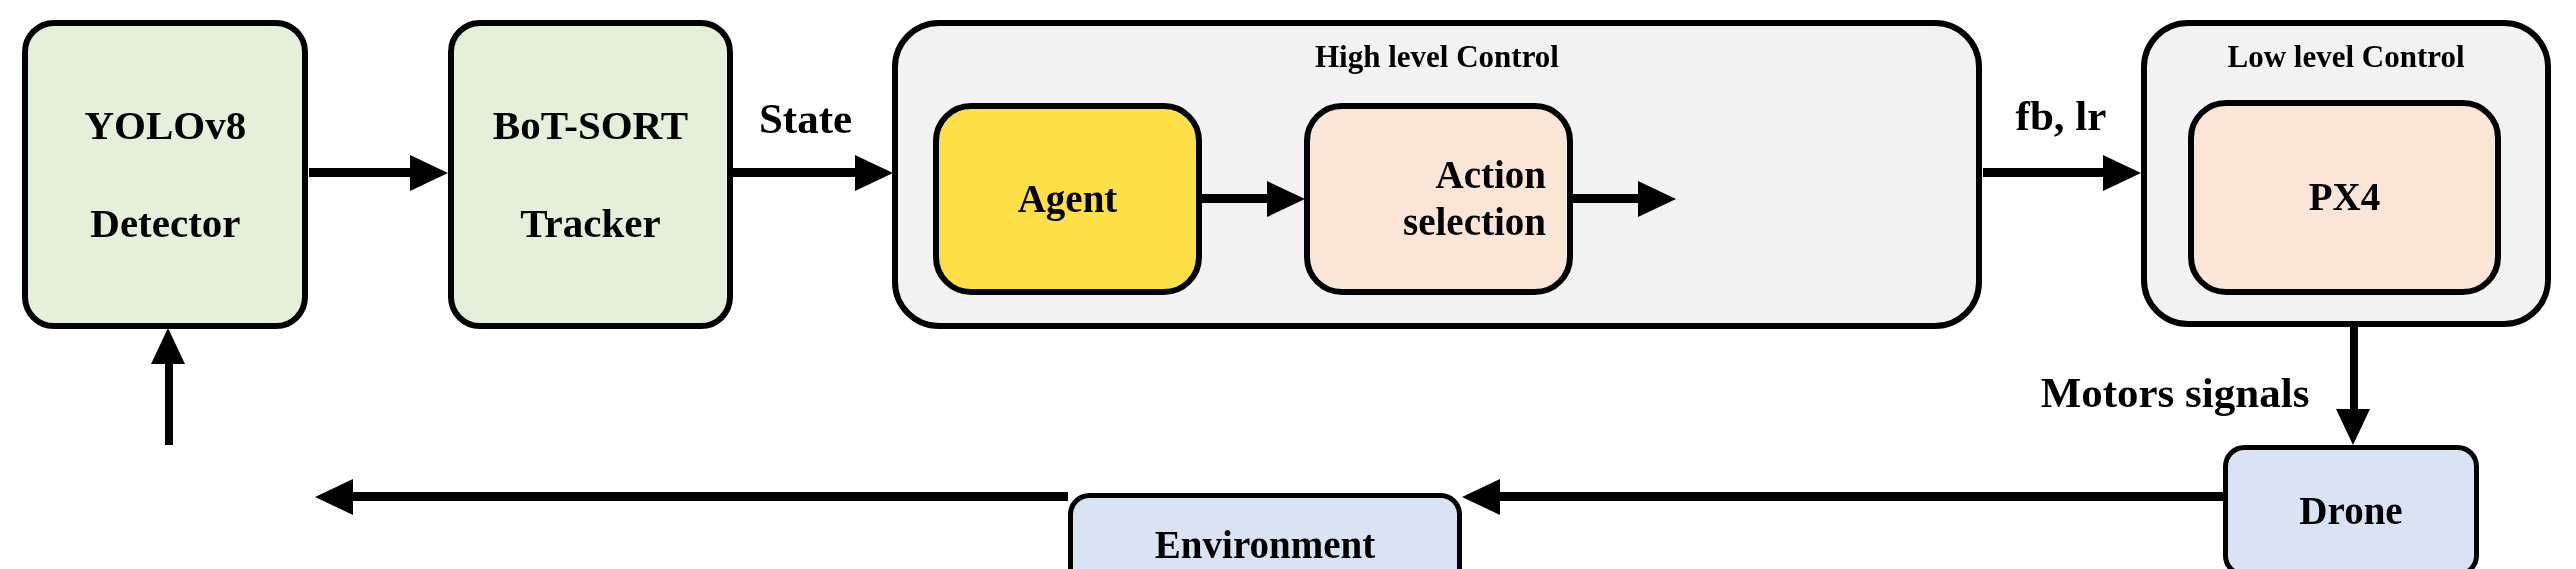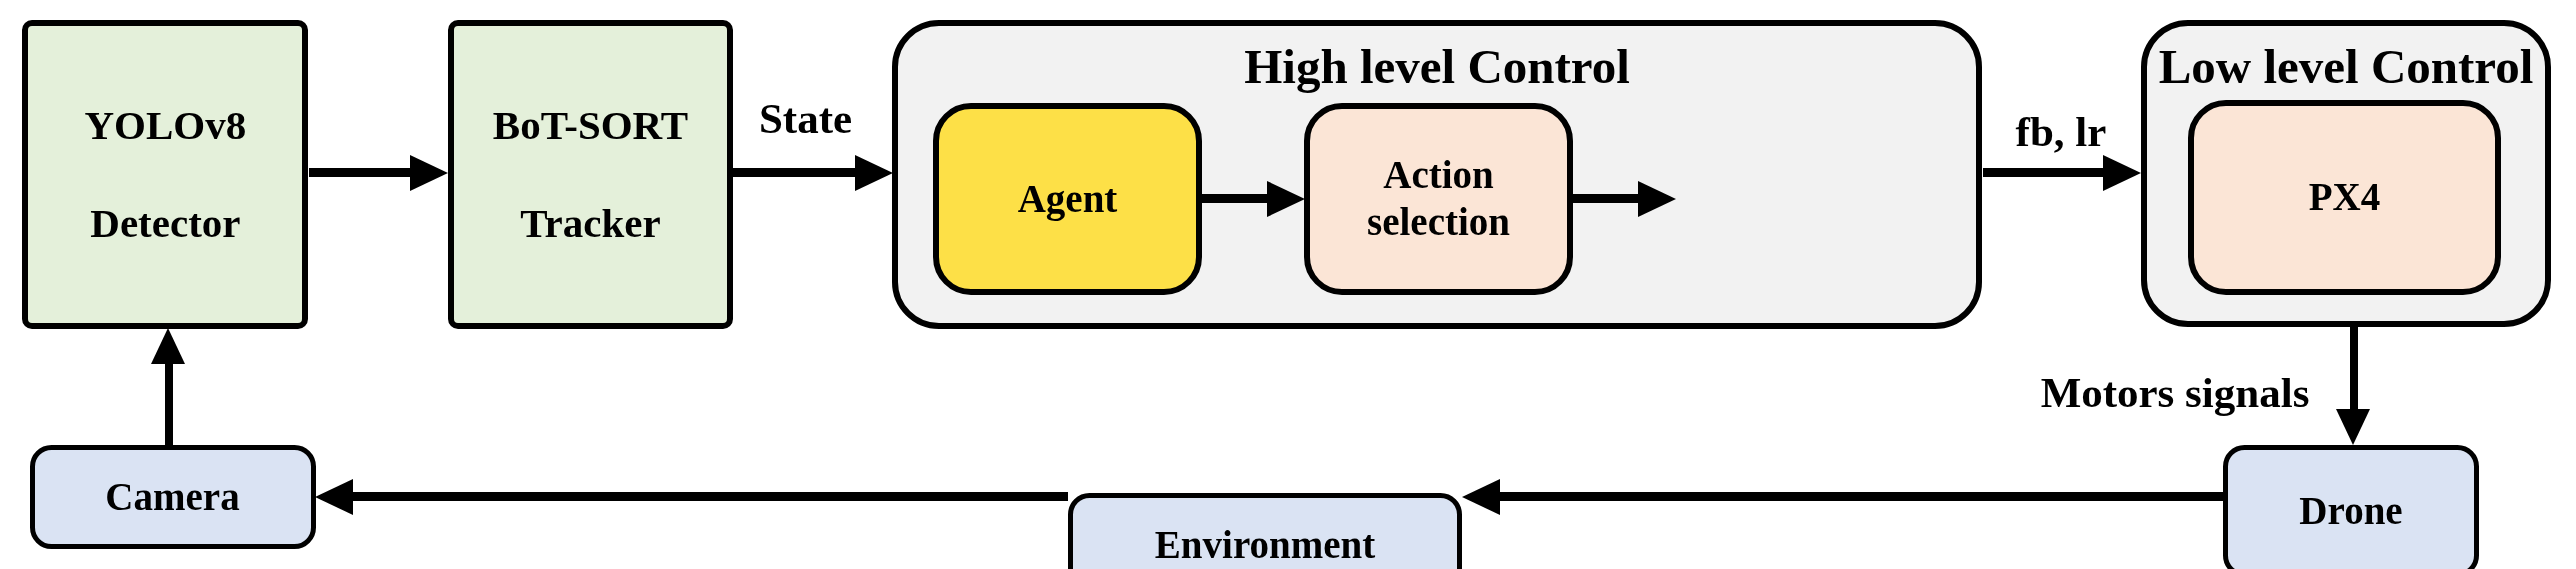"High level Control" .group-title { font-size: 49px -> 31px }
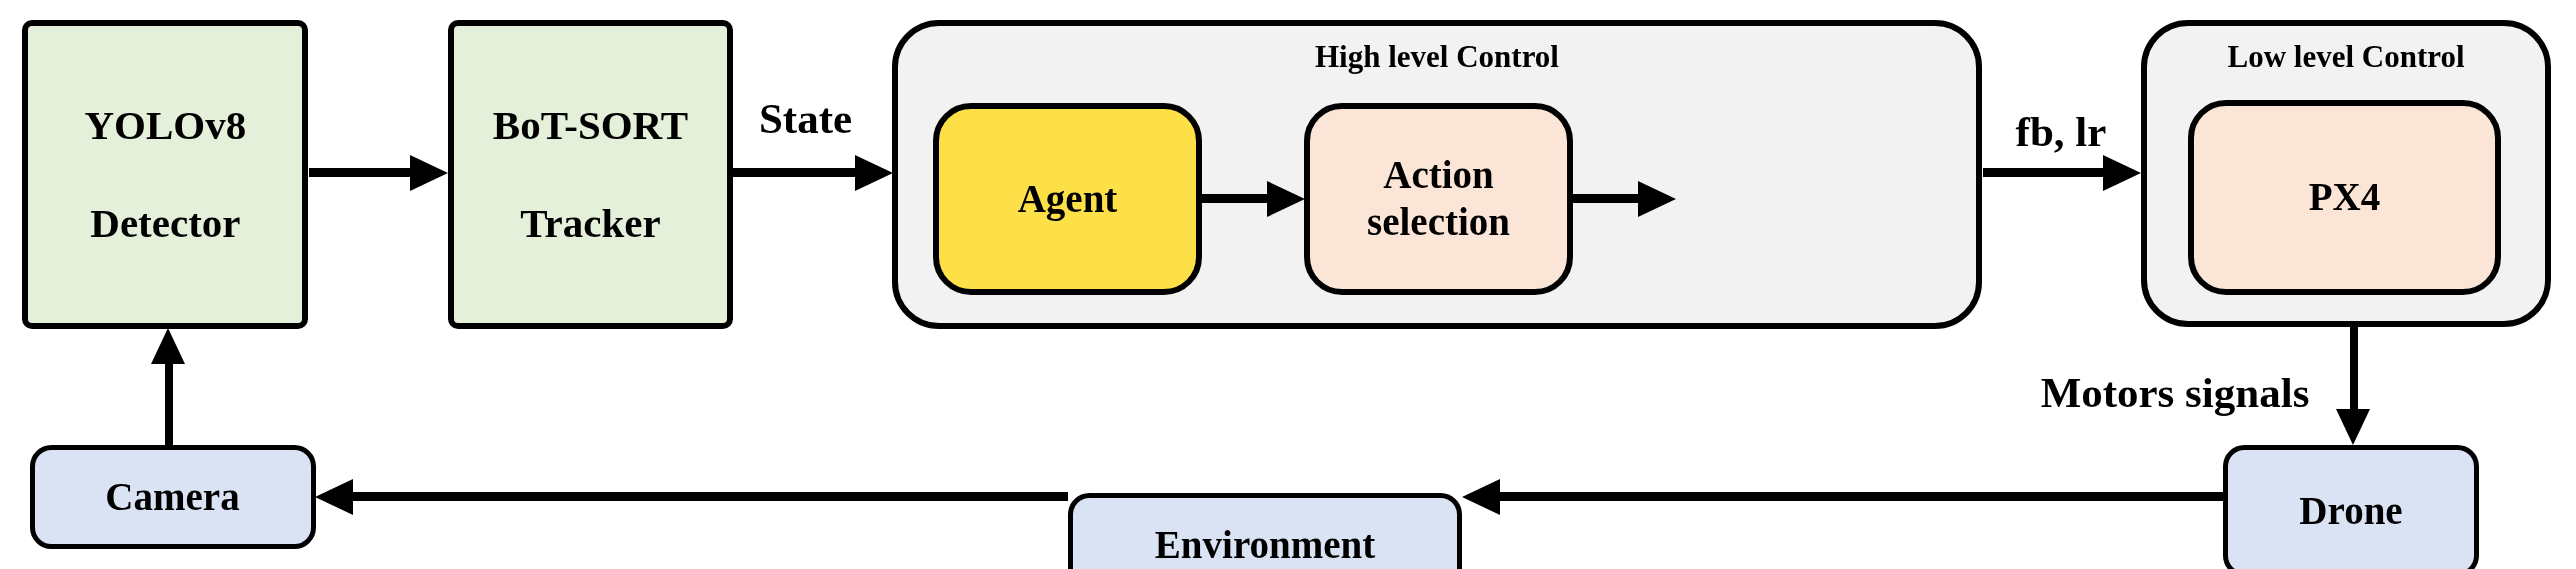"YOLOv8" .node-green { border-radius: 10px -> 32px }
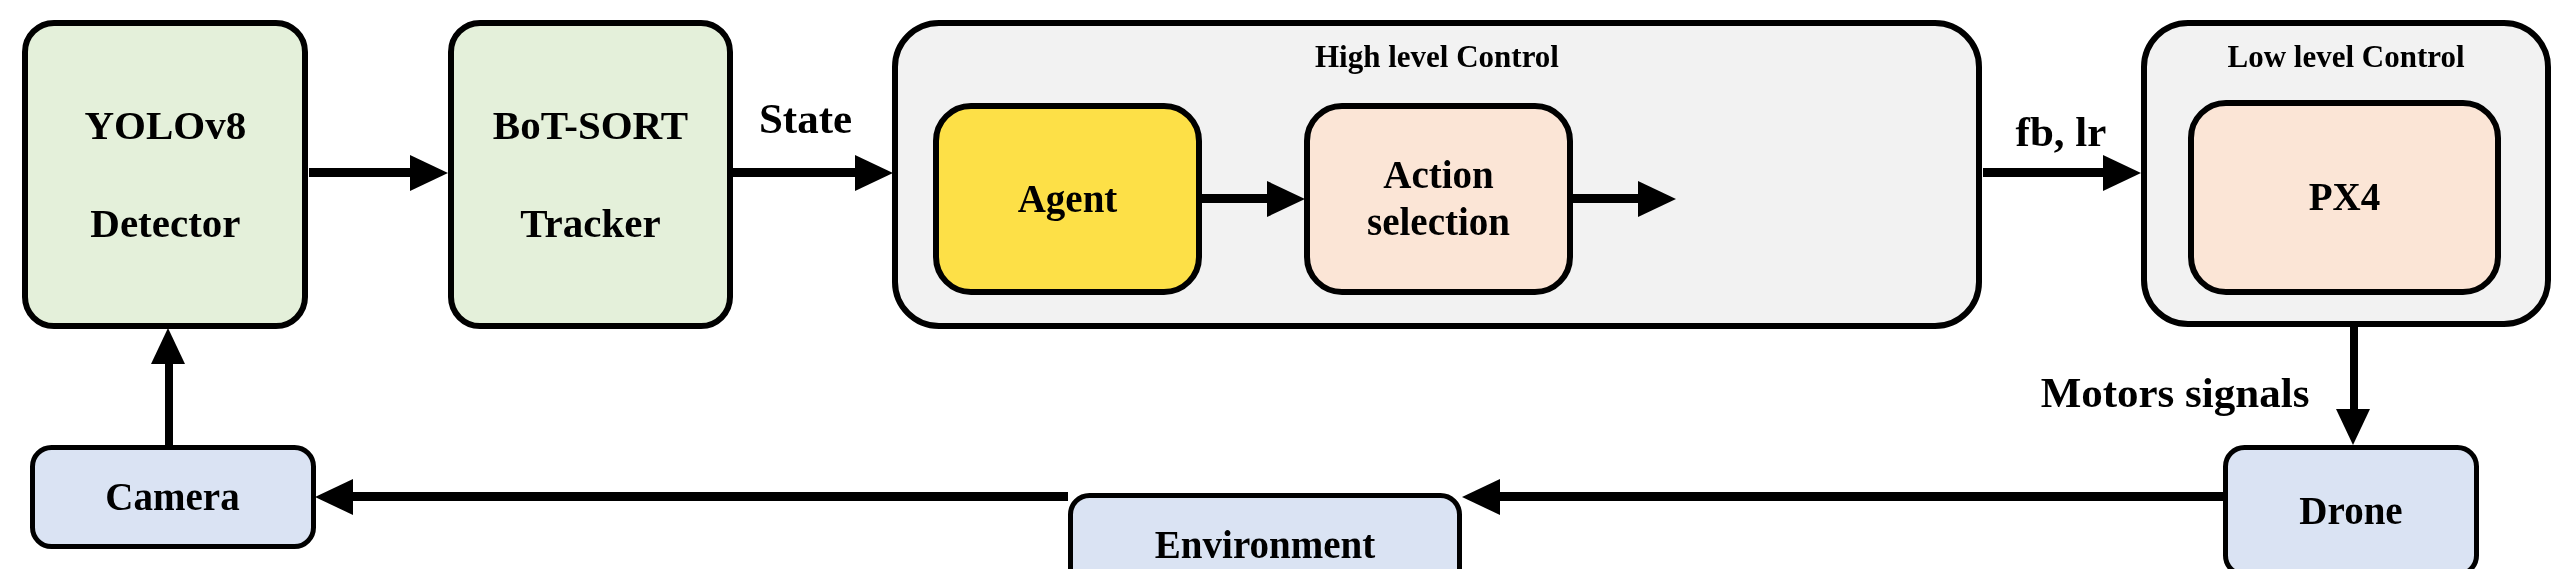"fb, lr" div.edge-label { top: 110px -> 94px }
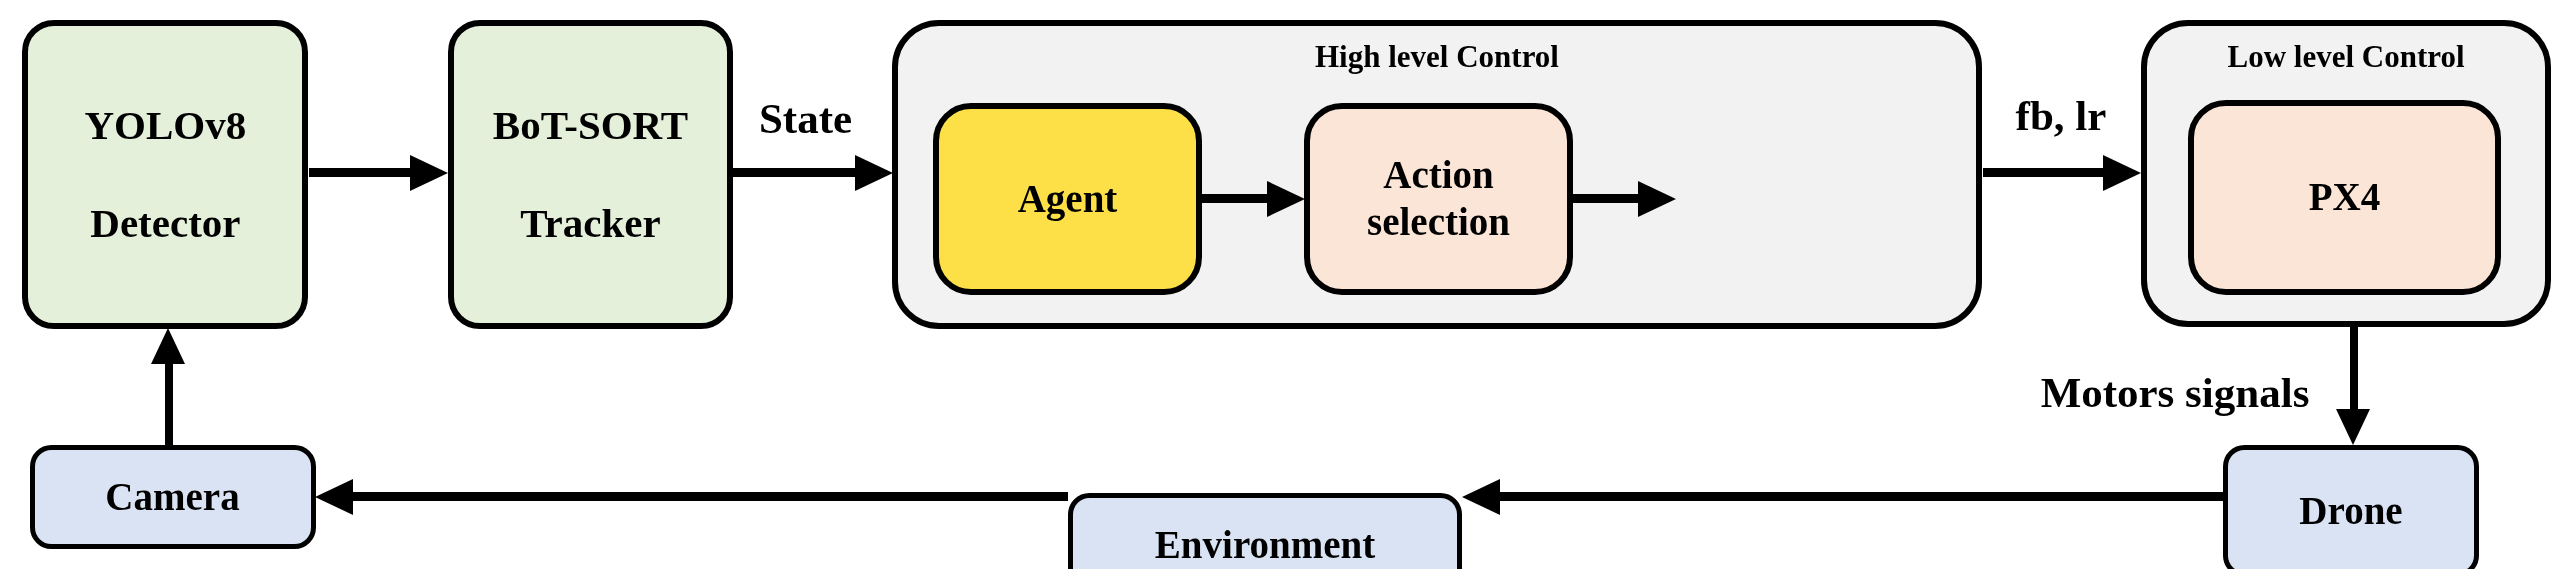"Action selection" .wrap-narrow { text-align: none -> right }
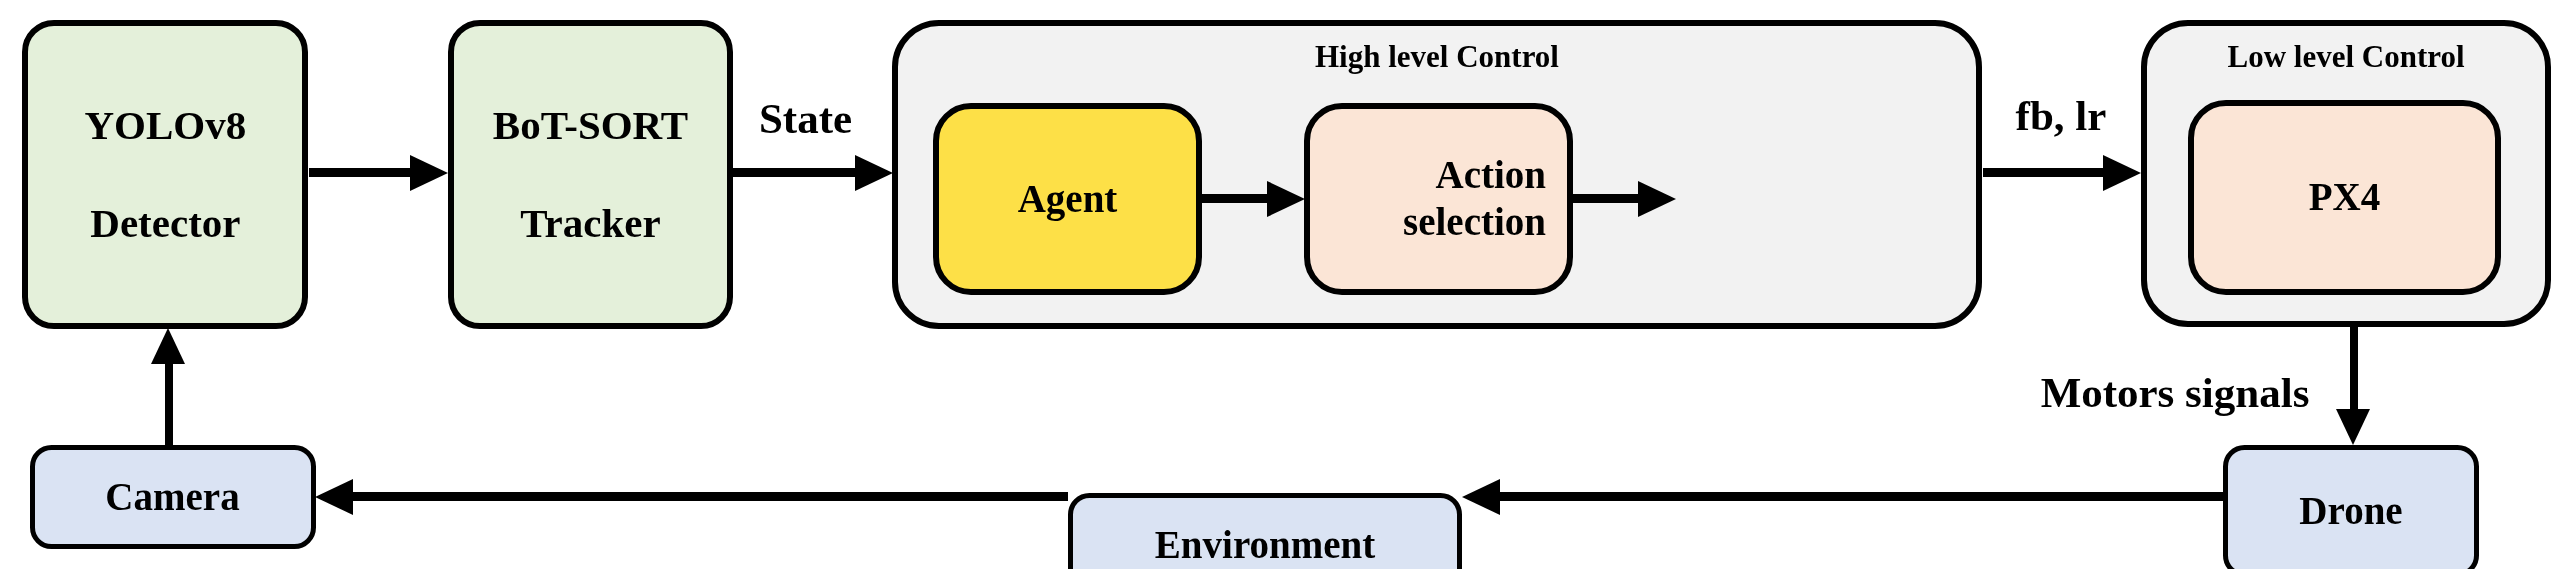"Camera" div.node { html: <div> <span>Camera</span> </div> -> none }
